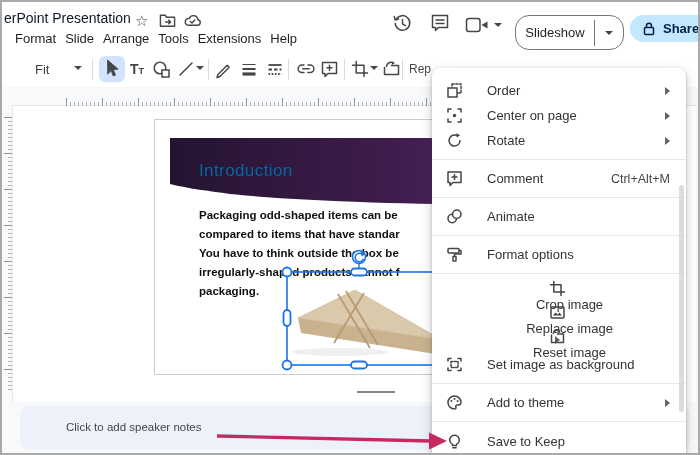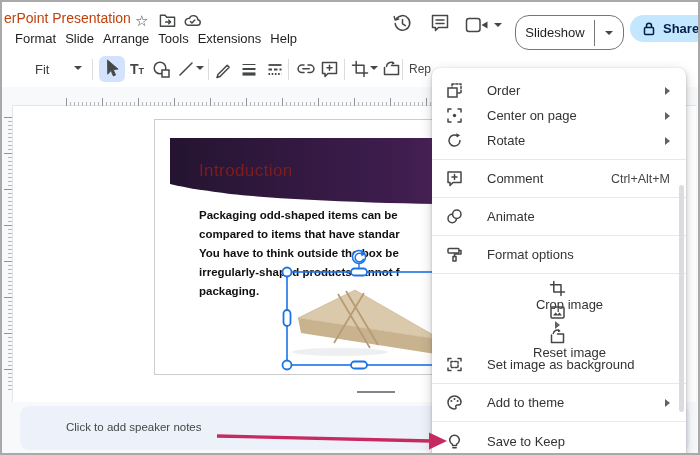"erPoint Presentation" .doc-title { color: #c2410c -> #0f172a }
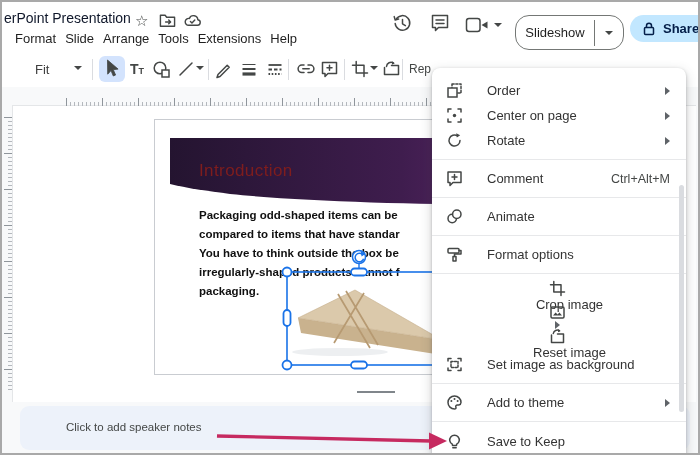"Introduction" .slide-title { color: #7f1d1d -> #0369a1 }
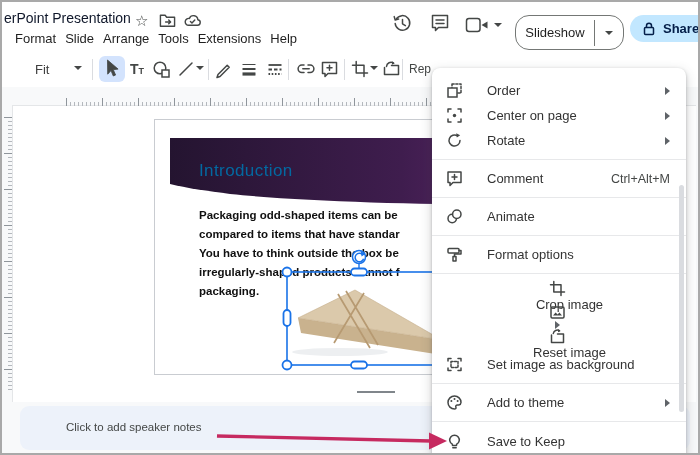"Replace image" span.mlabel { html: none -> <span>Replace image</span> }
